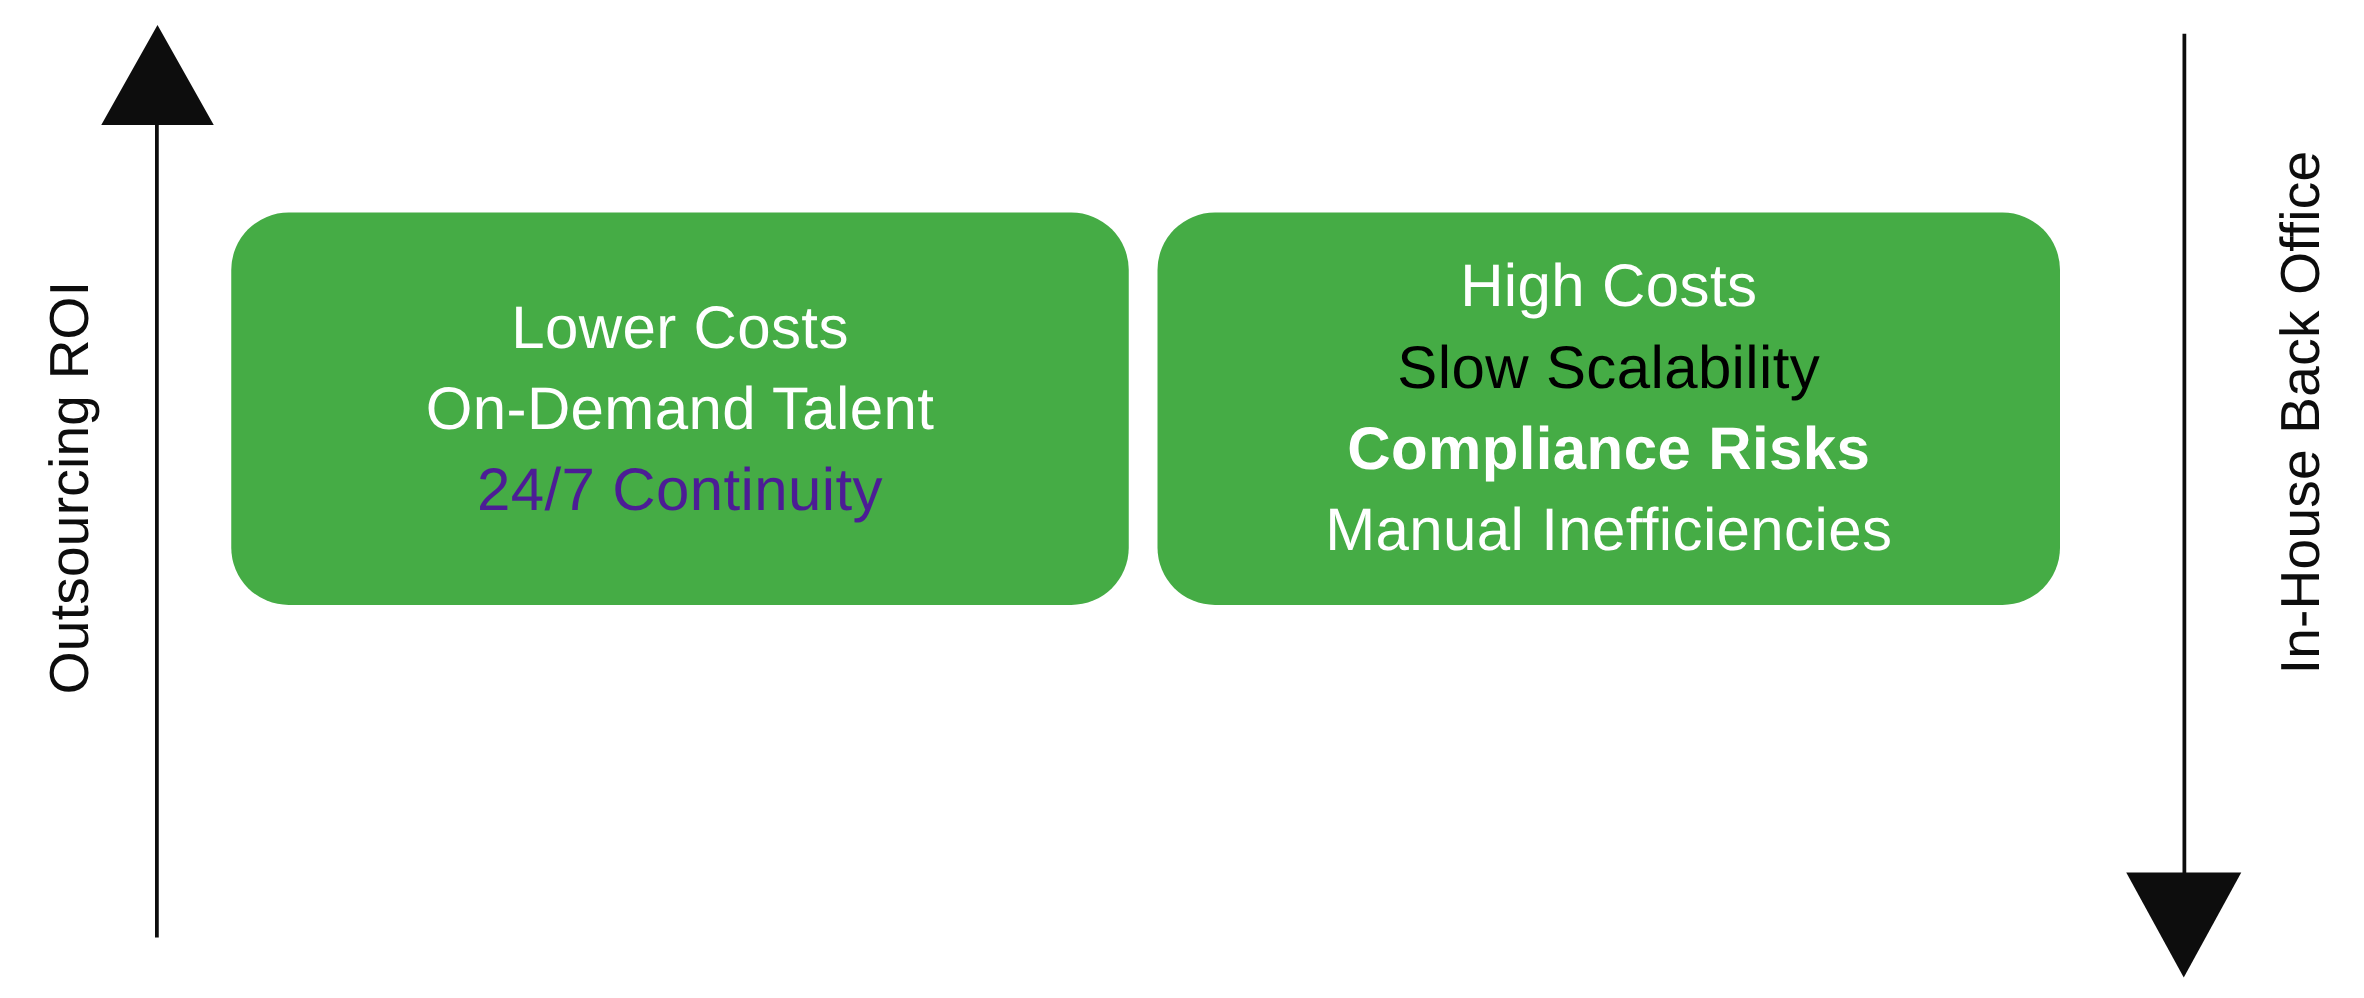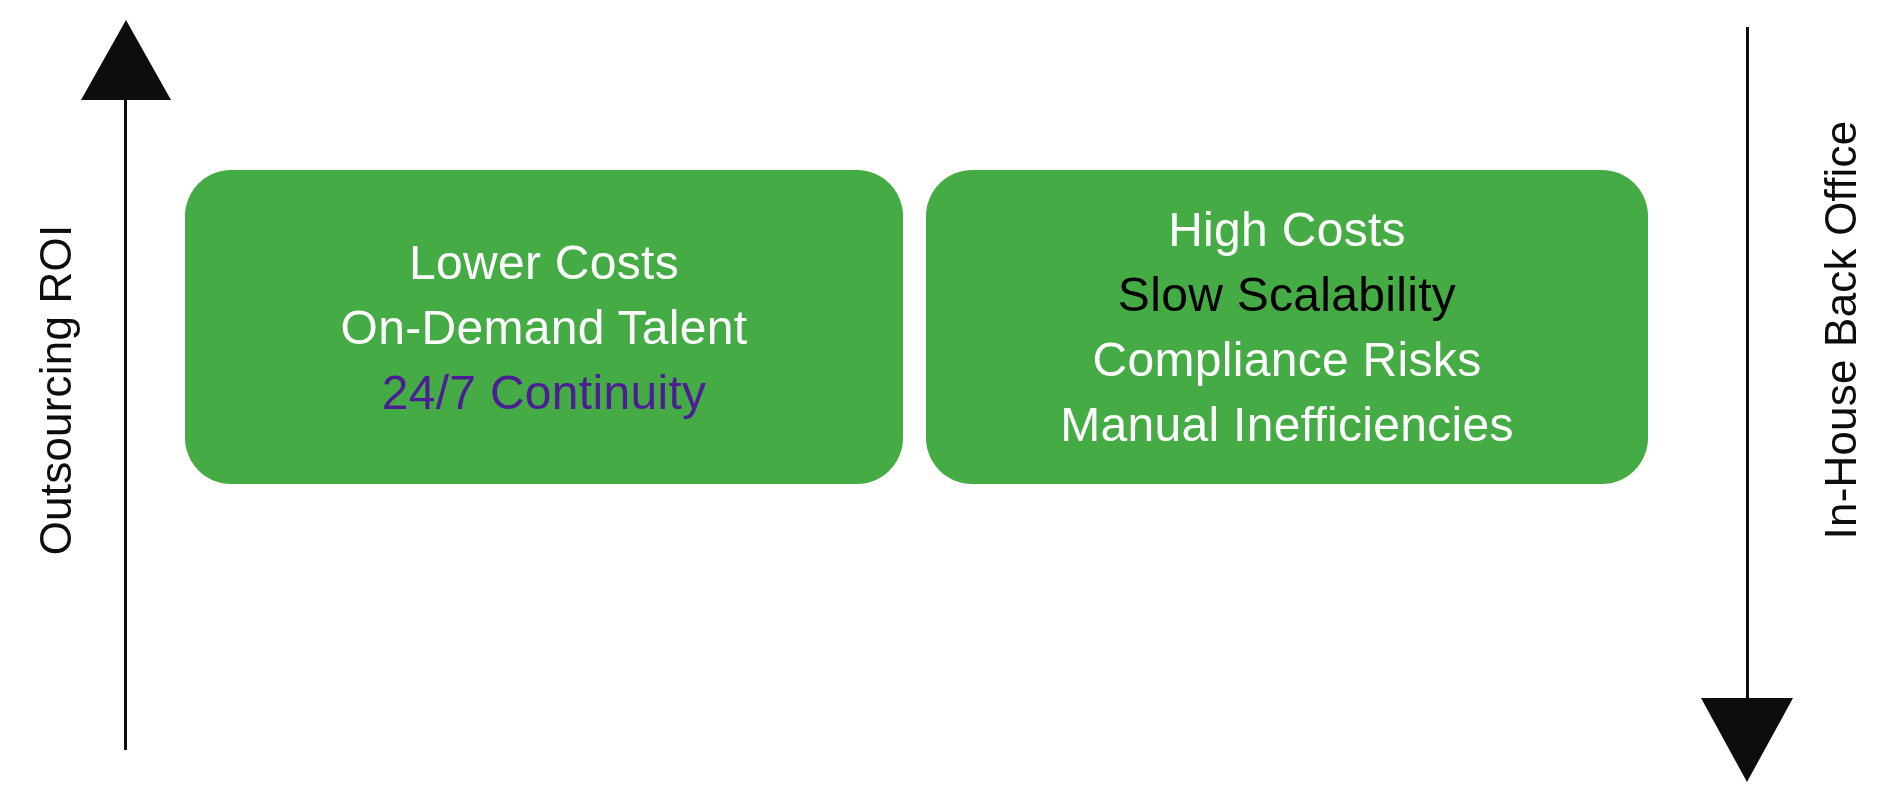"Compliance Risks" div.panel-line { font-weight: none -> bold }
